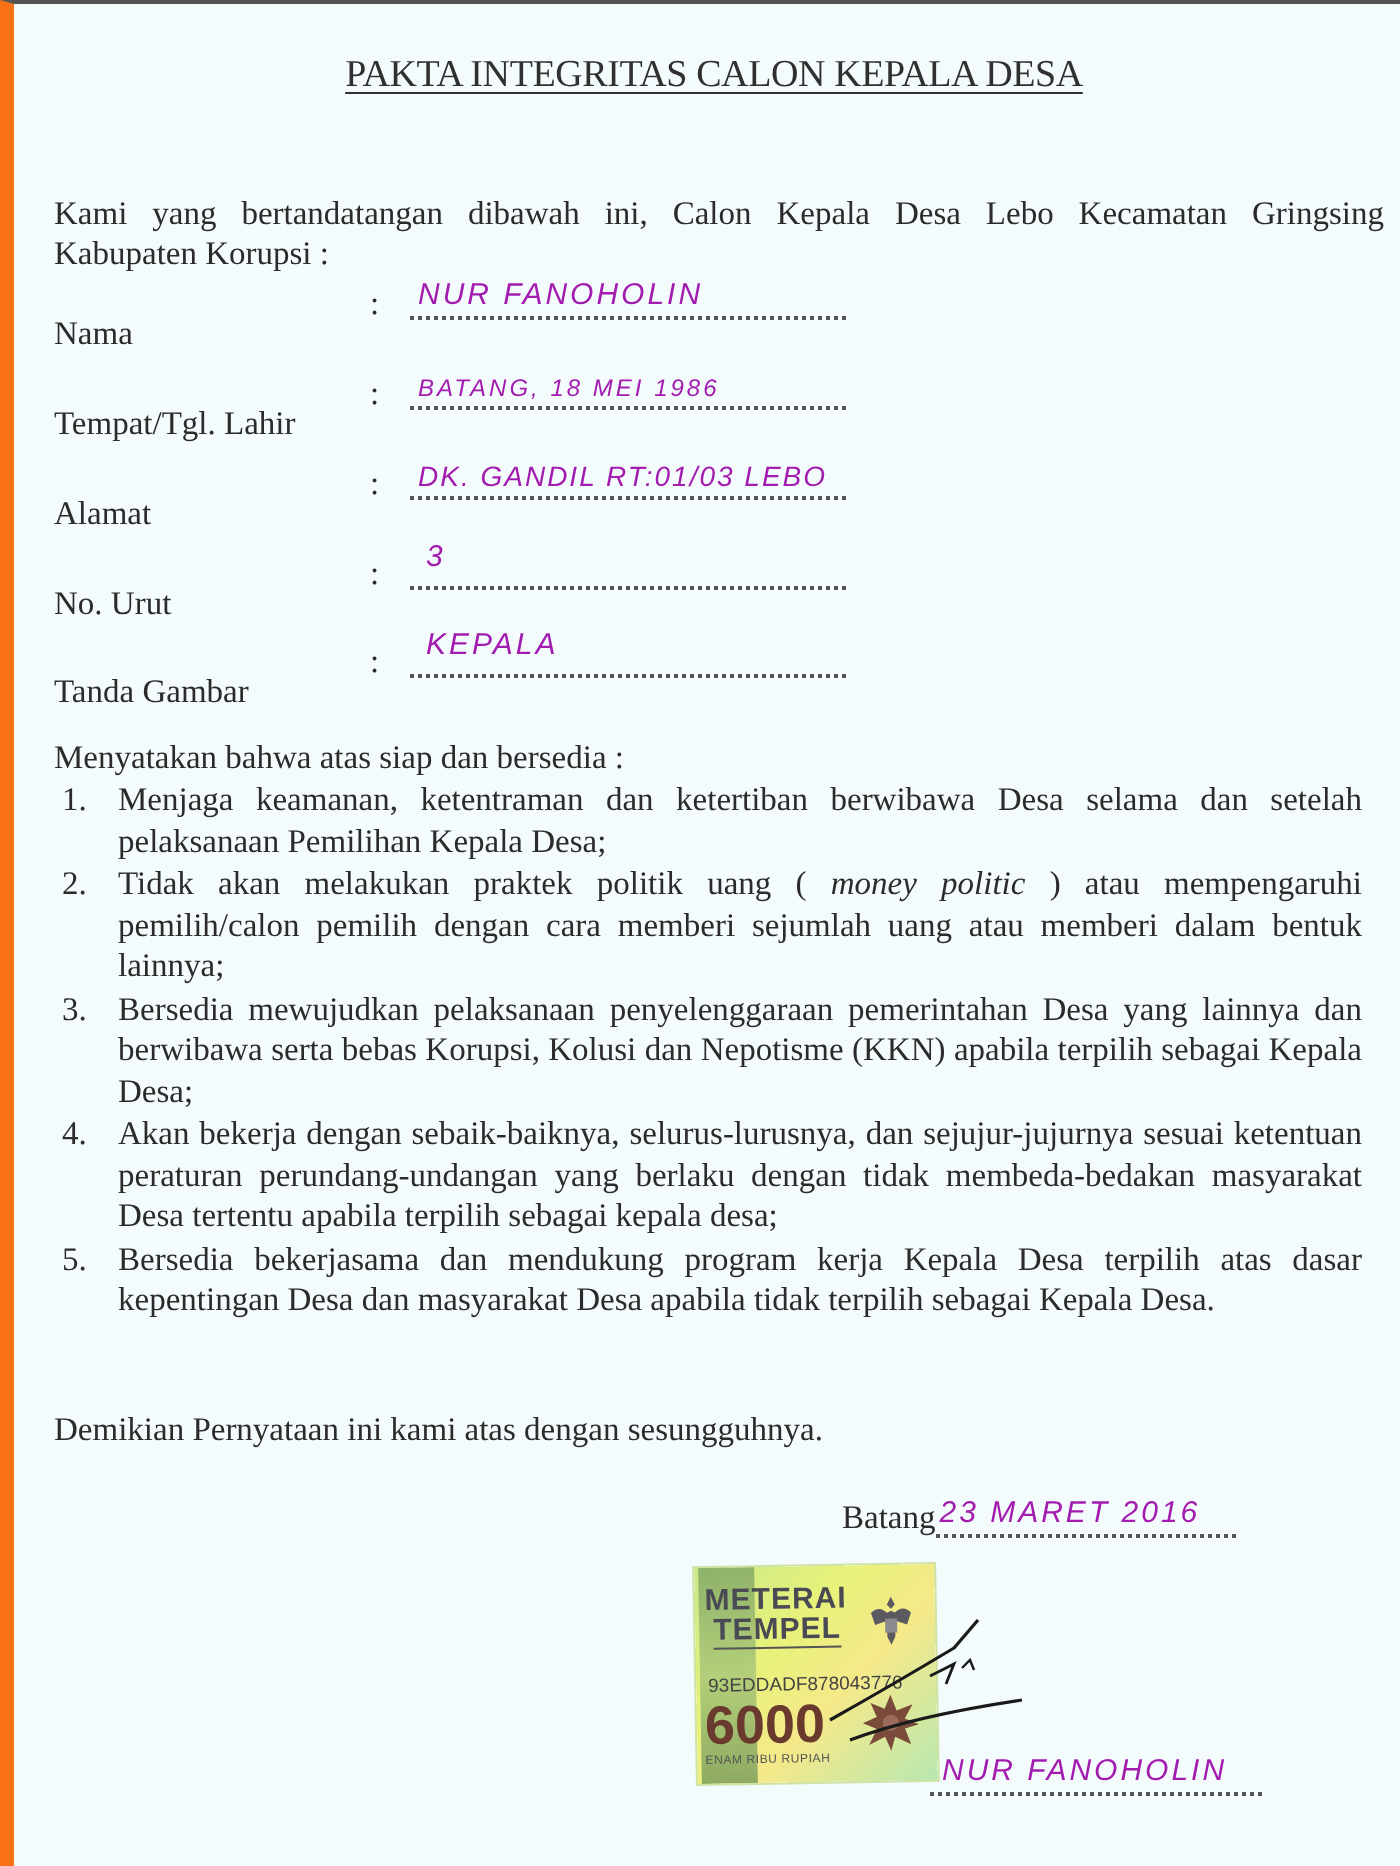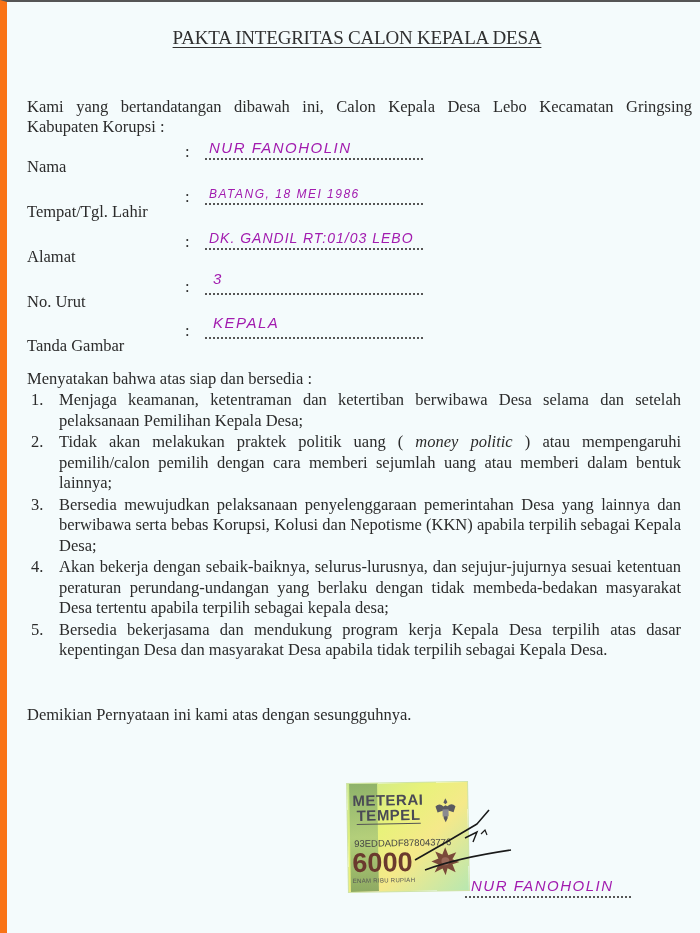"Batang" div.sign-place { html: none -> <div> <span>Batang</span><span><span>23 MARET 2016</span></span> </div> }
